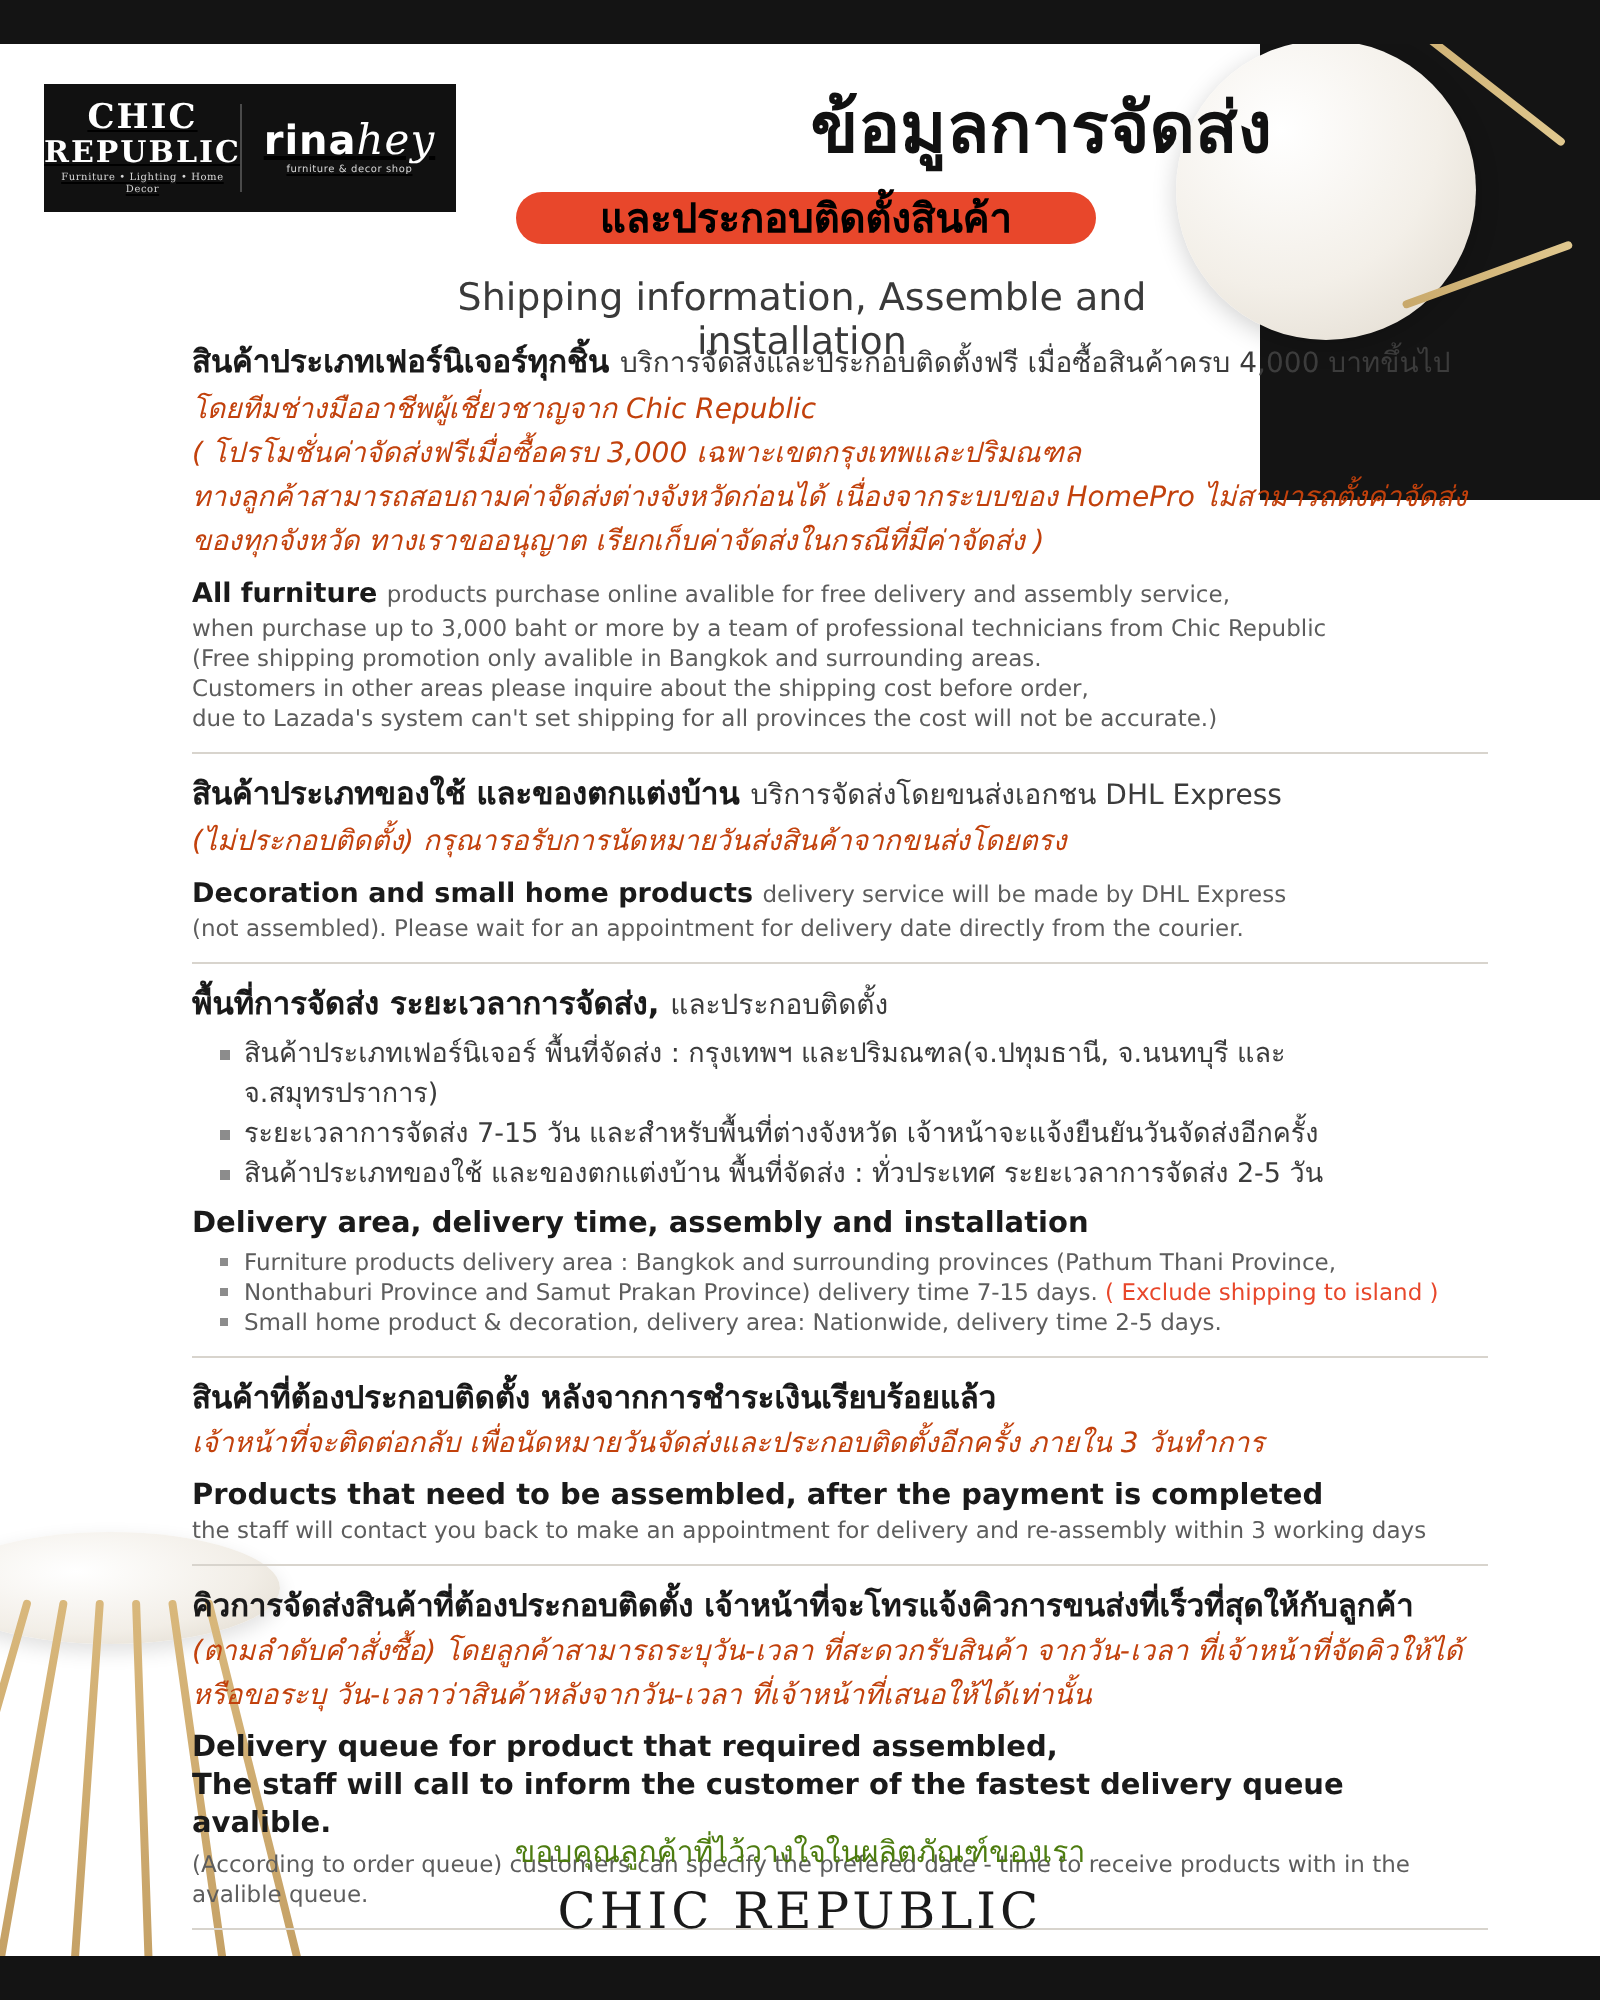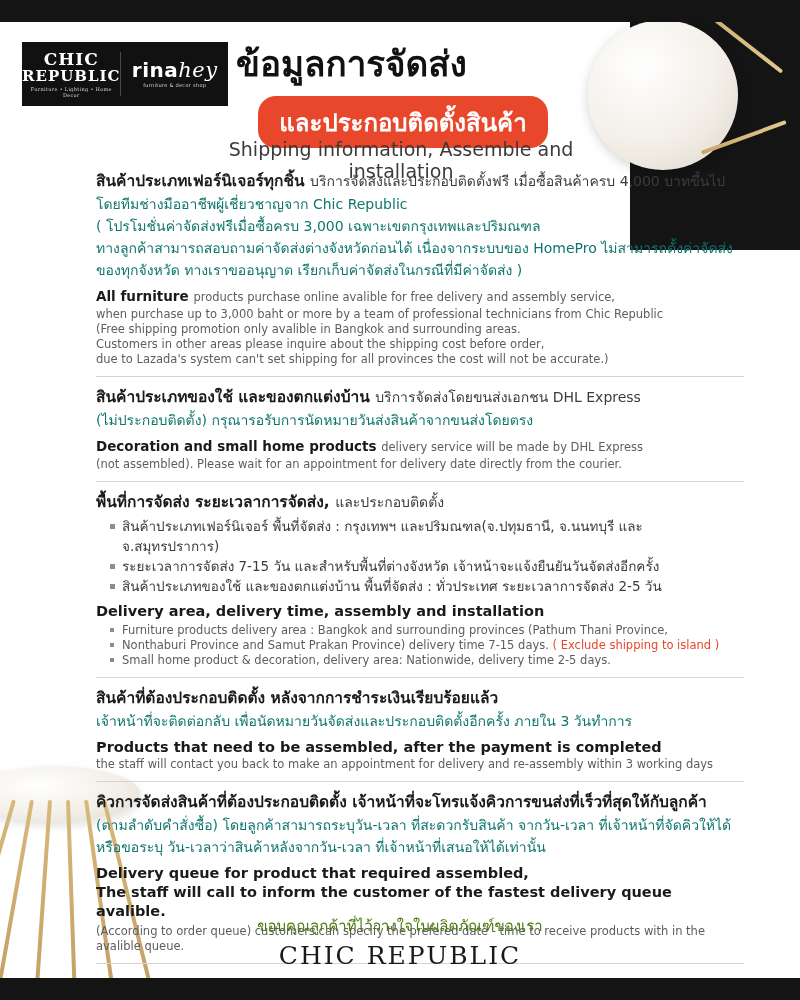"CHIC" .logo-box { text-decoration: none -> underline }
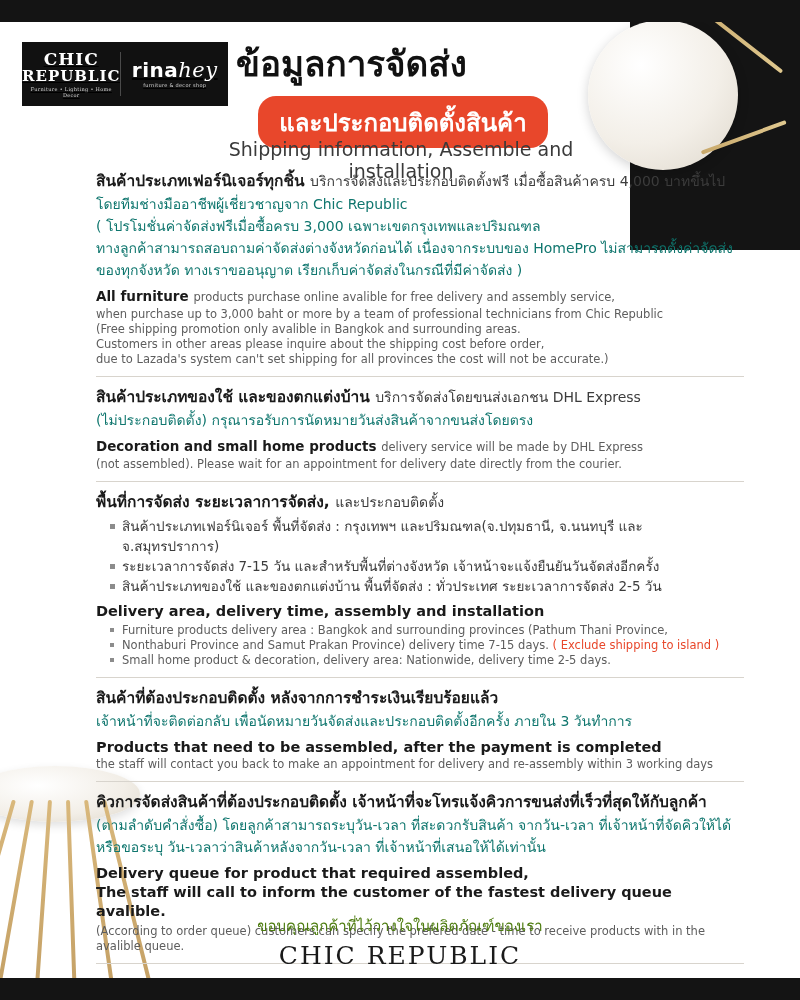"ข้อมูลการจัดส่ง" .title-th { text-align: left -> right }
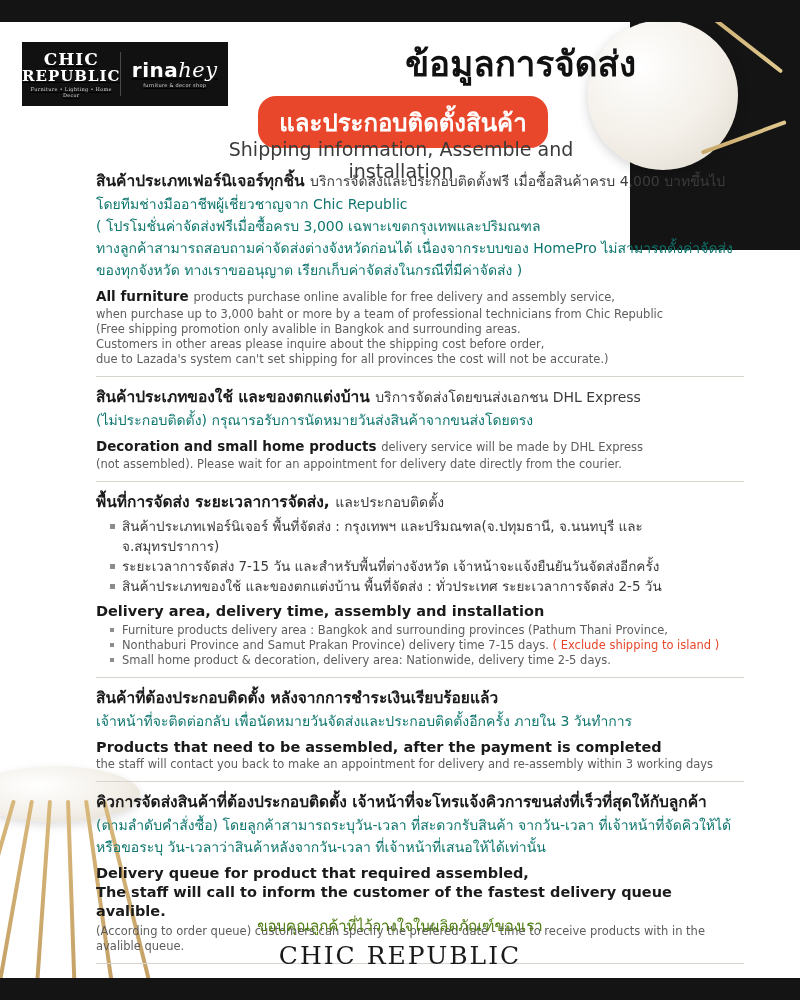"และประกอบติดตั้งสินค้า" .title-badge { color: #ffffff -> #000000; font-size: 24px -> 20px; height: 52px -> 26px }
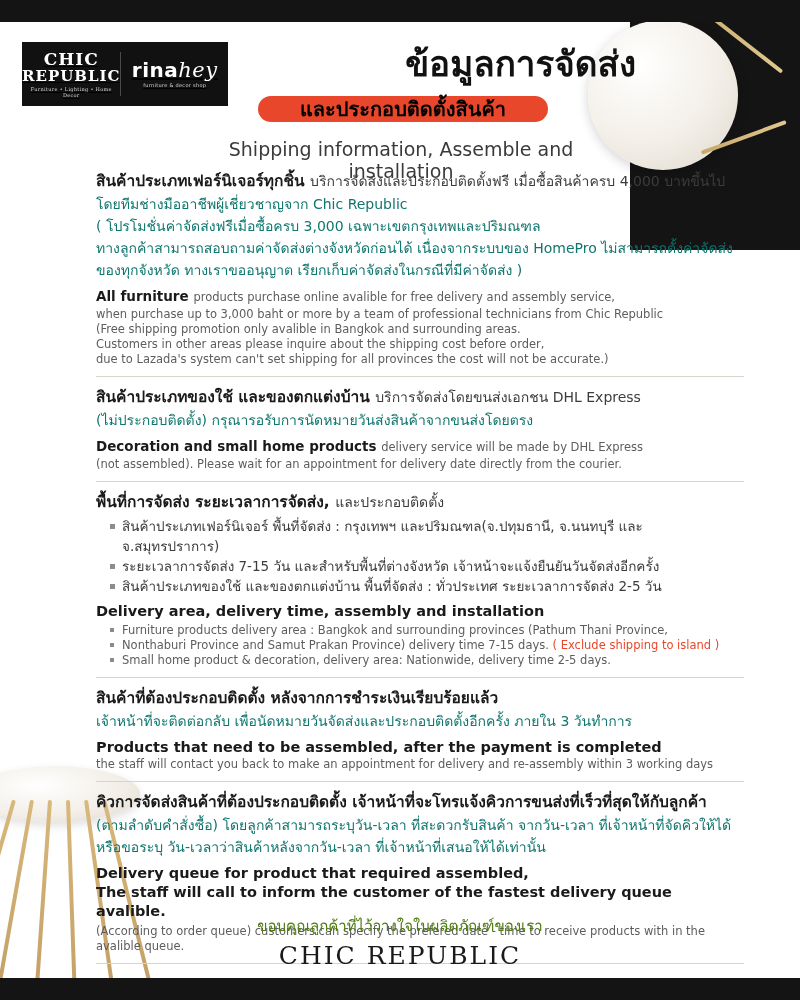"โดยทีมช่างมืออาชีพผู้เชี่ยวชาญจาก Chic" .th-line { color: #0f766e -> #c2410c; font-style: none -> italic }
